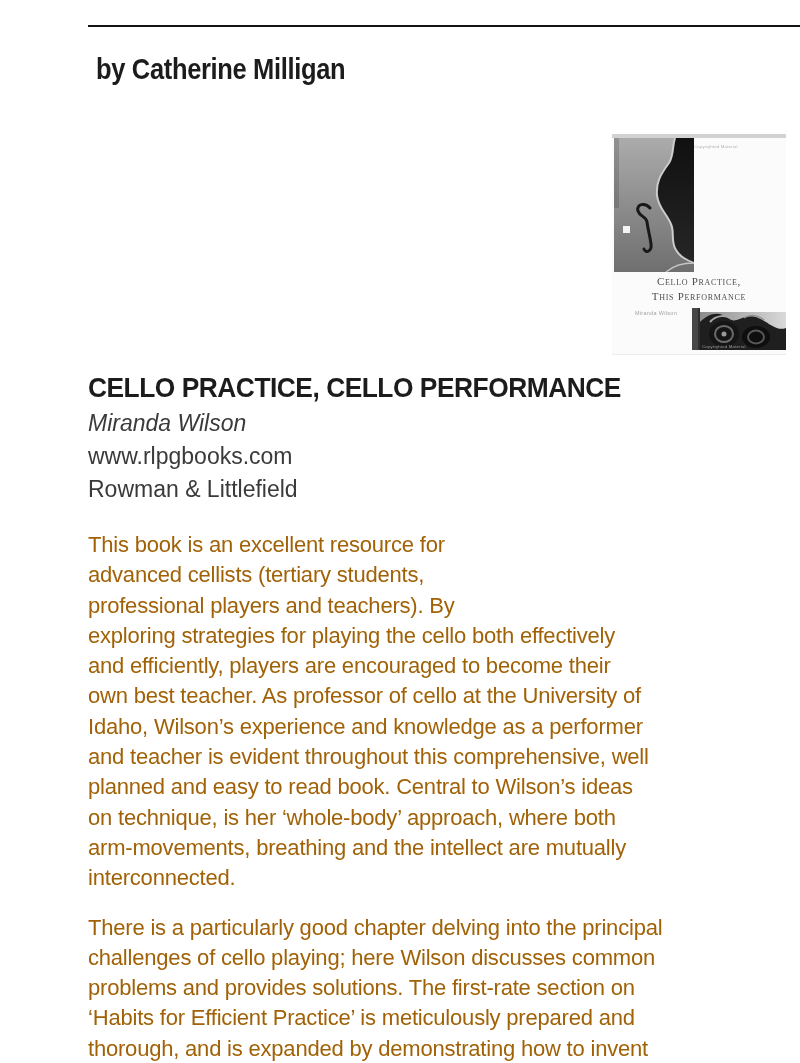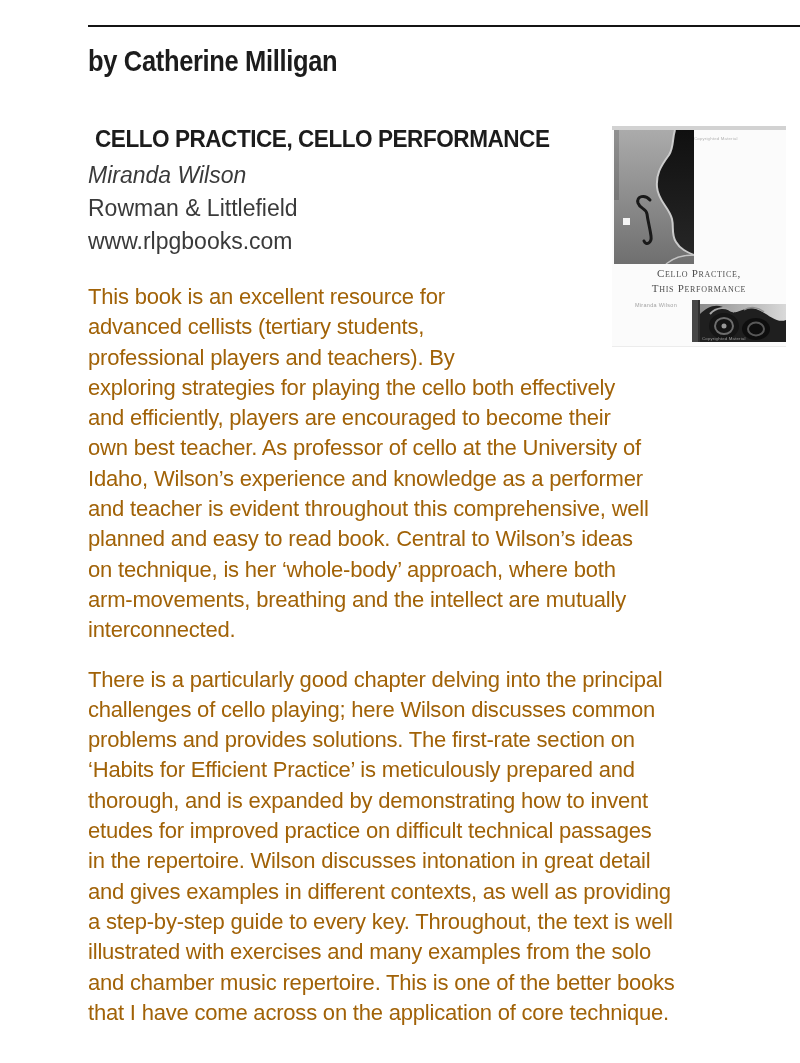"by Catherine Milligan" h1.byline { margin: 0 -> 8px }
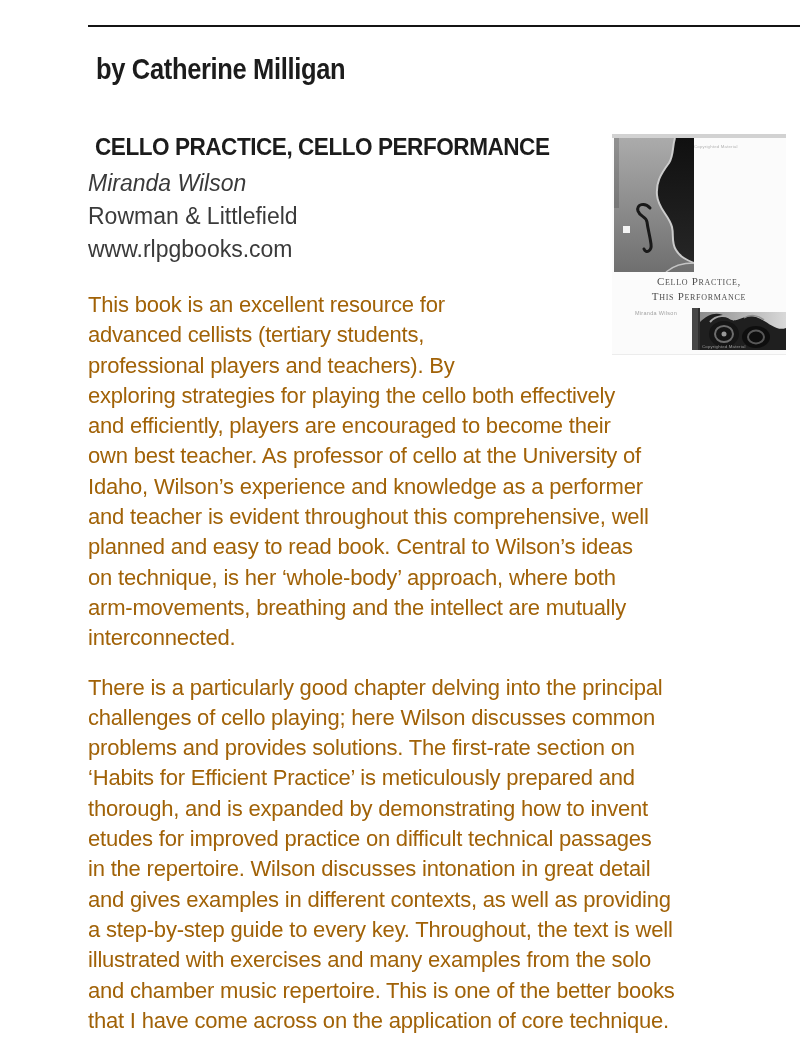"CELLO PRACTICE, CELLO PERFORMANCE" h2.book-title { font-size: 24px -> 28px; margin: 7px -> 0 }
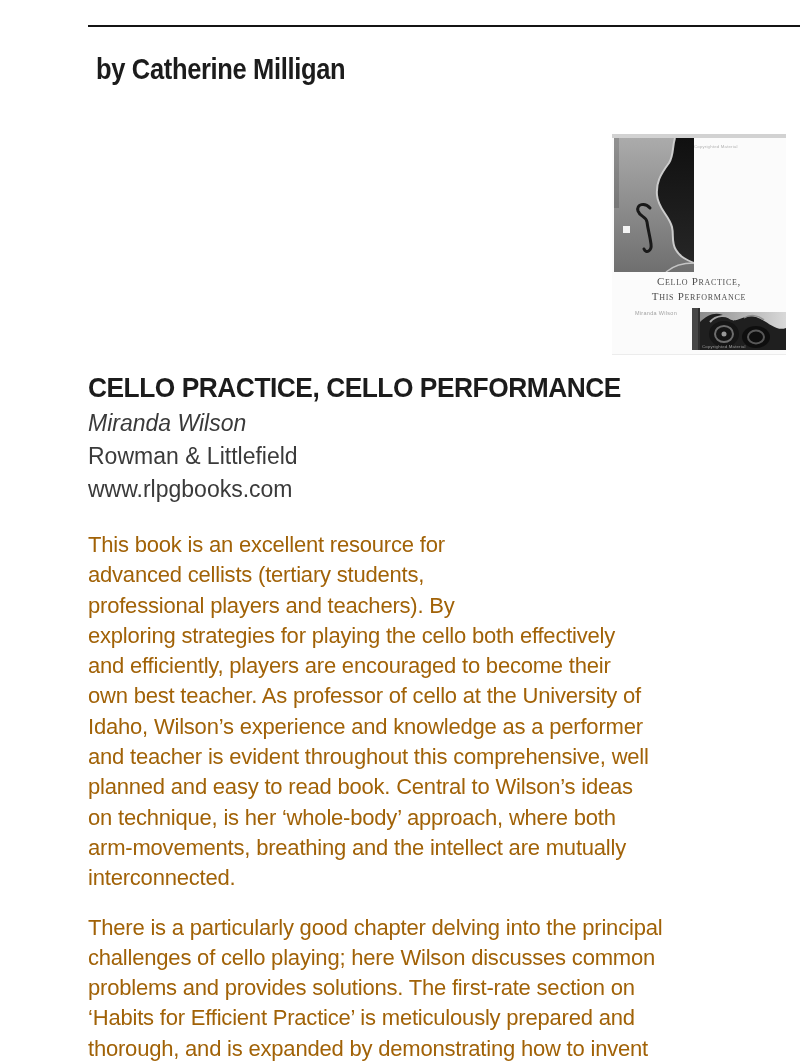"Rowman & Littlefield" p.meta { order: before "www.rlpgbooks.com" -> after "www.rlpgbooks.com" }
